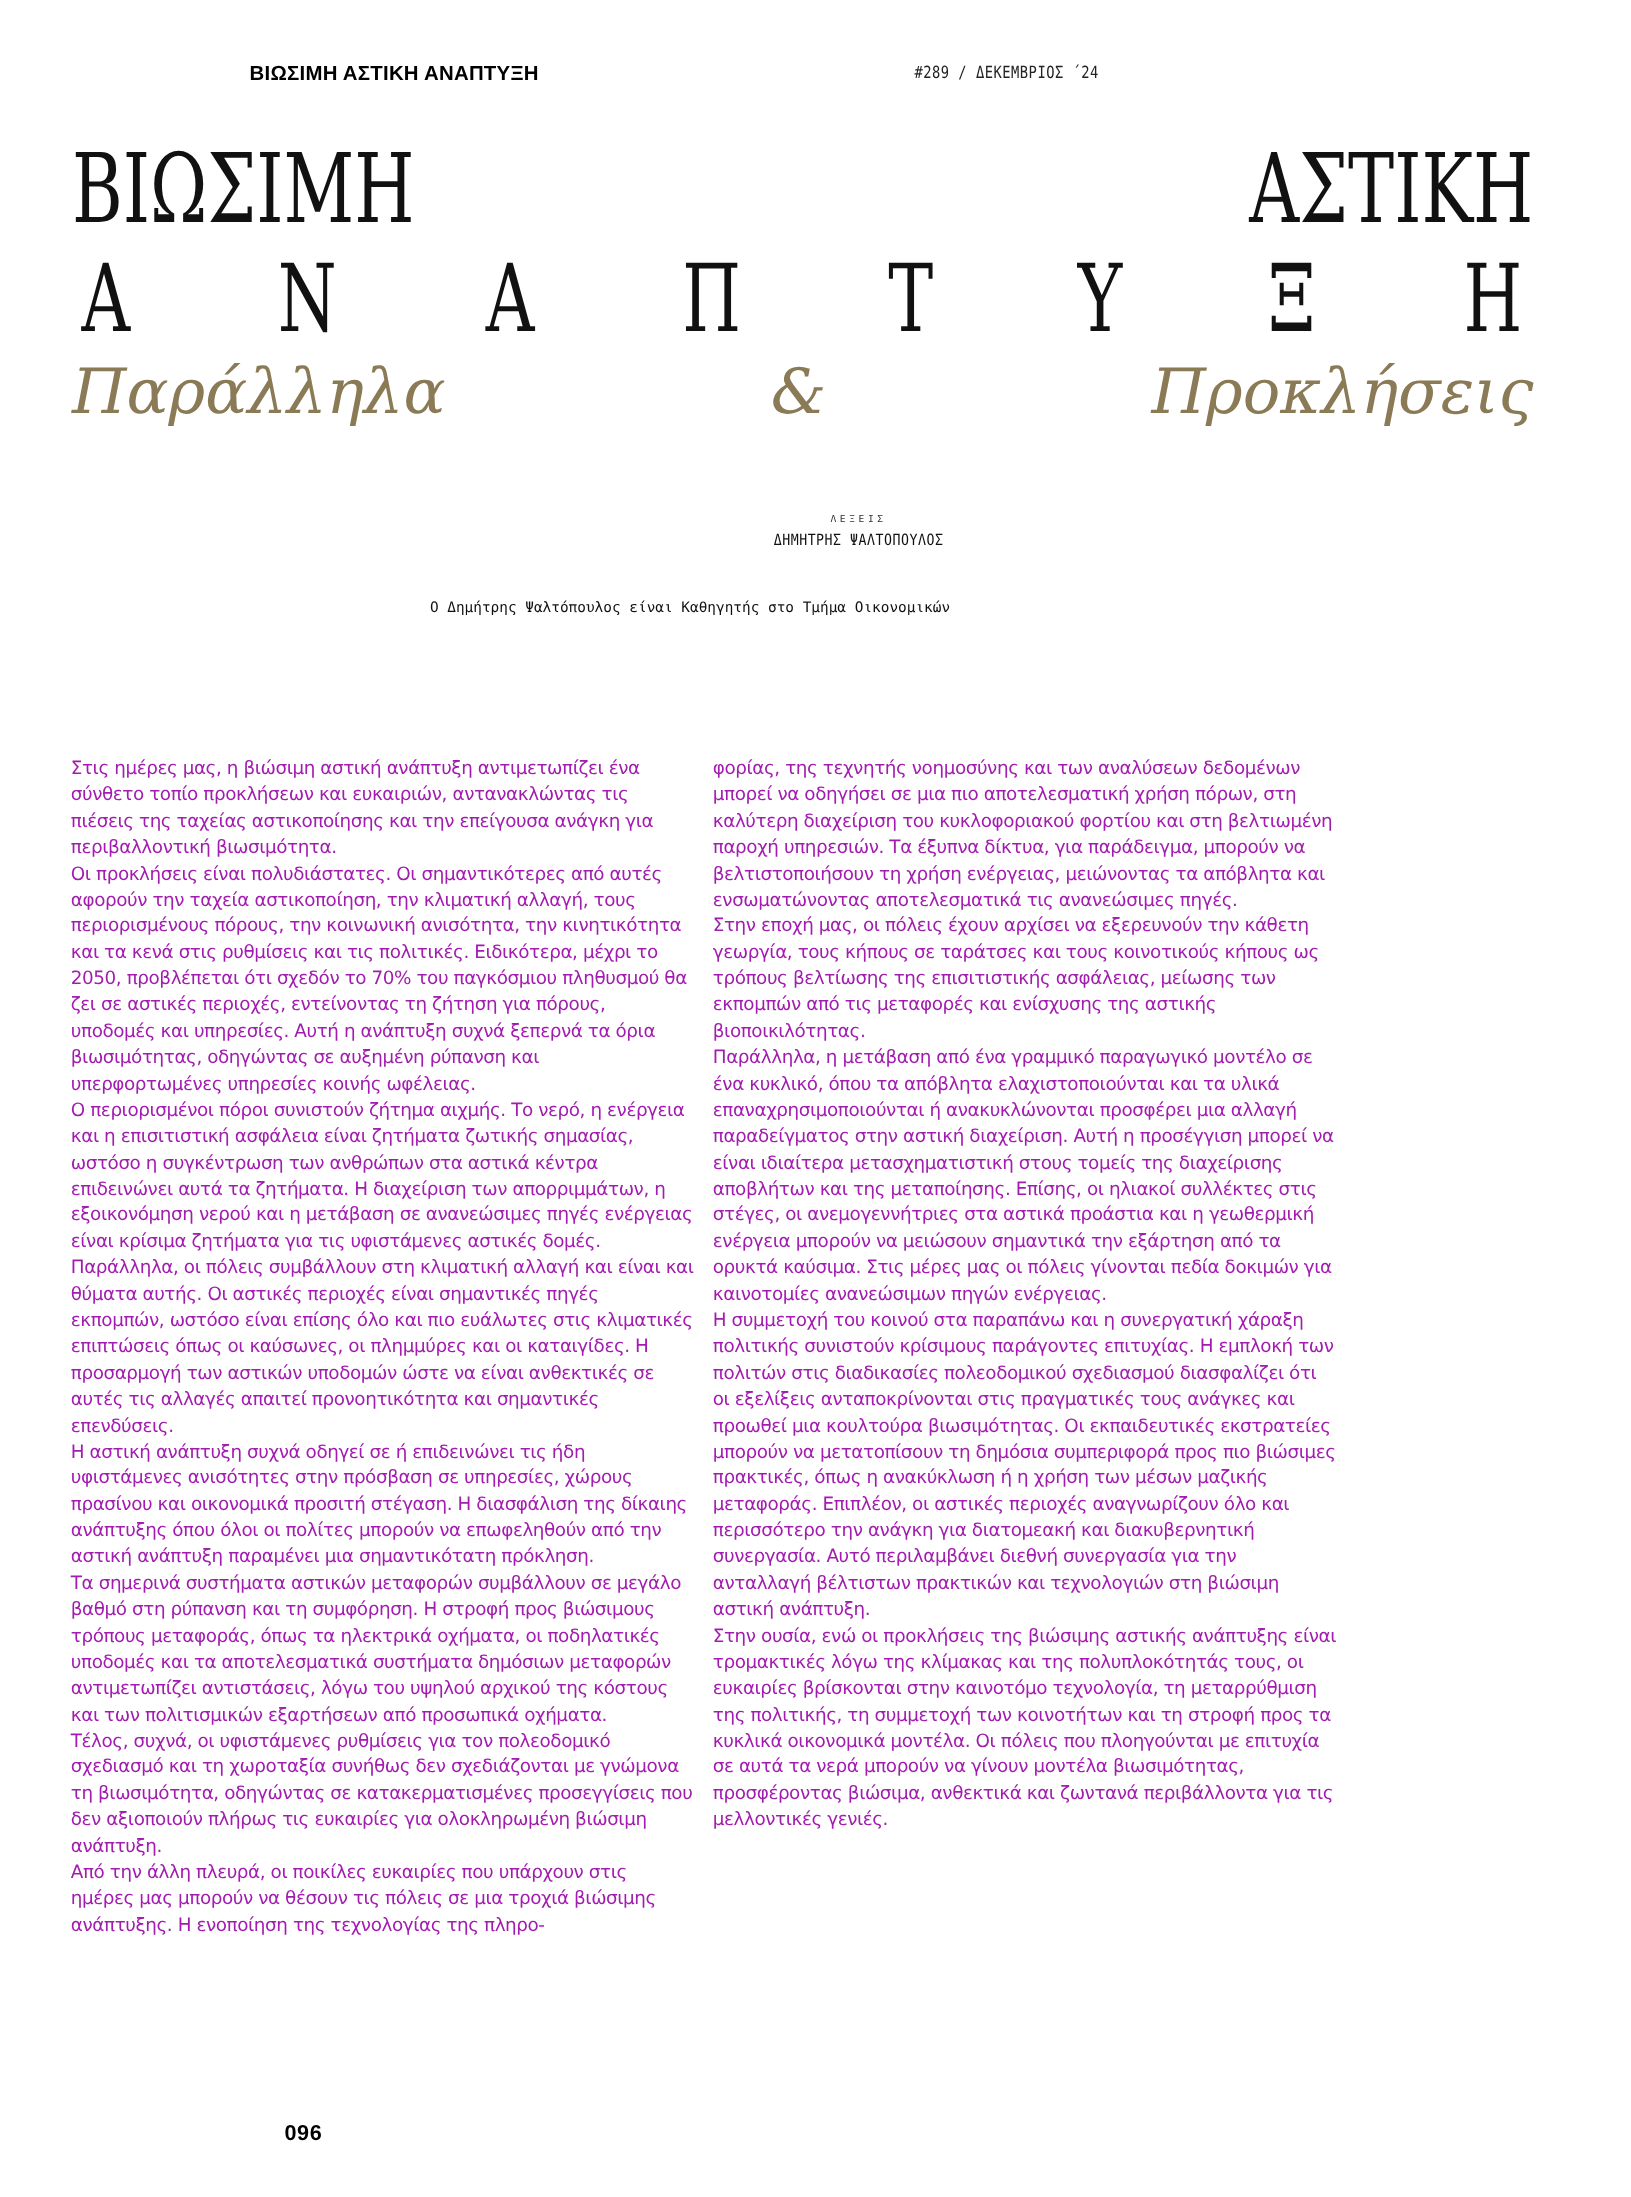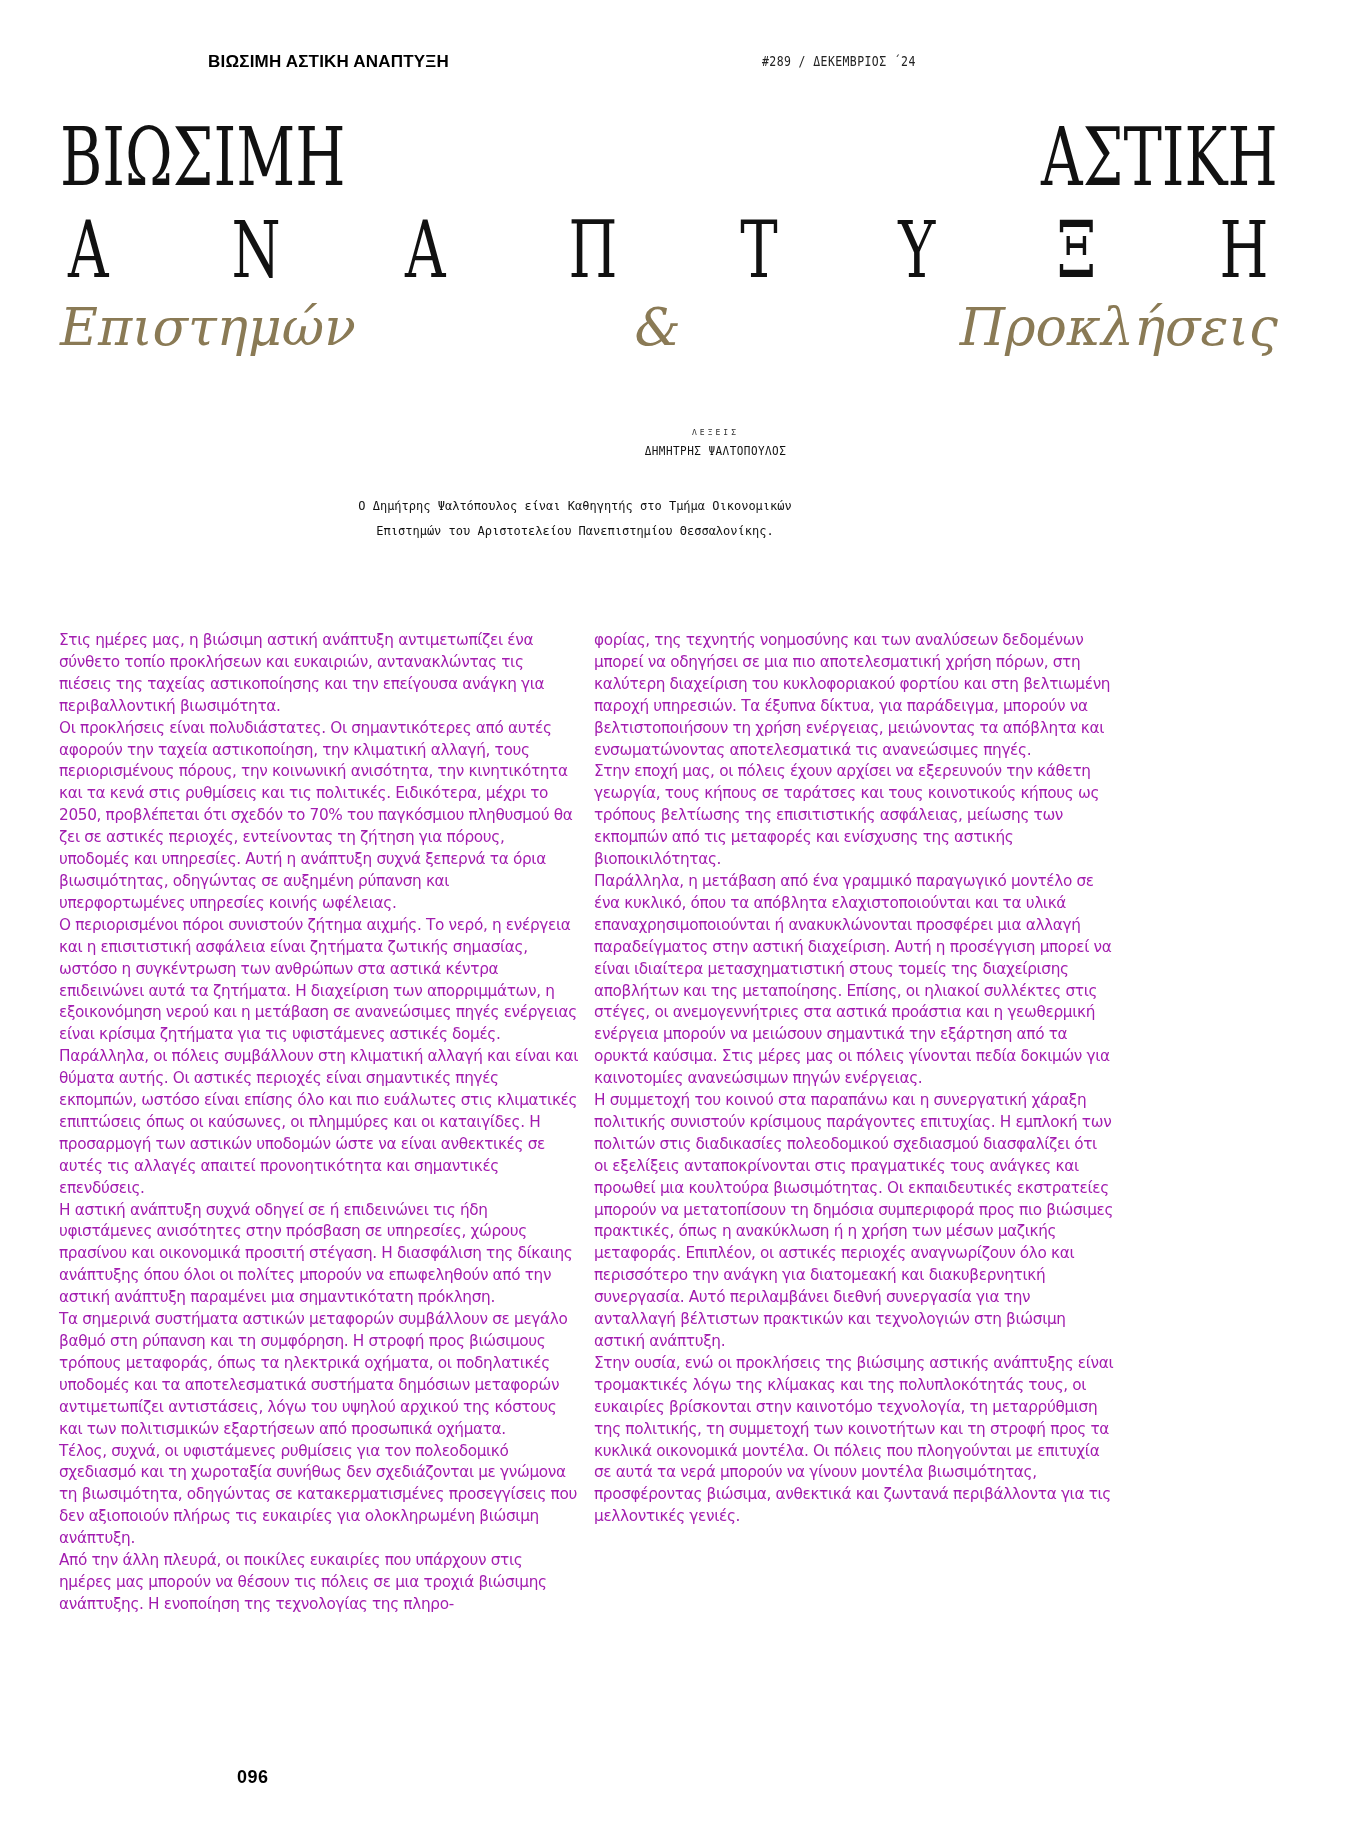"Επιστημών" span { text: Επιστημών -> Παράλληλα }
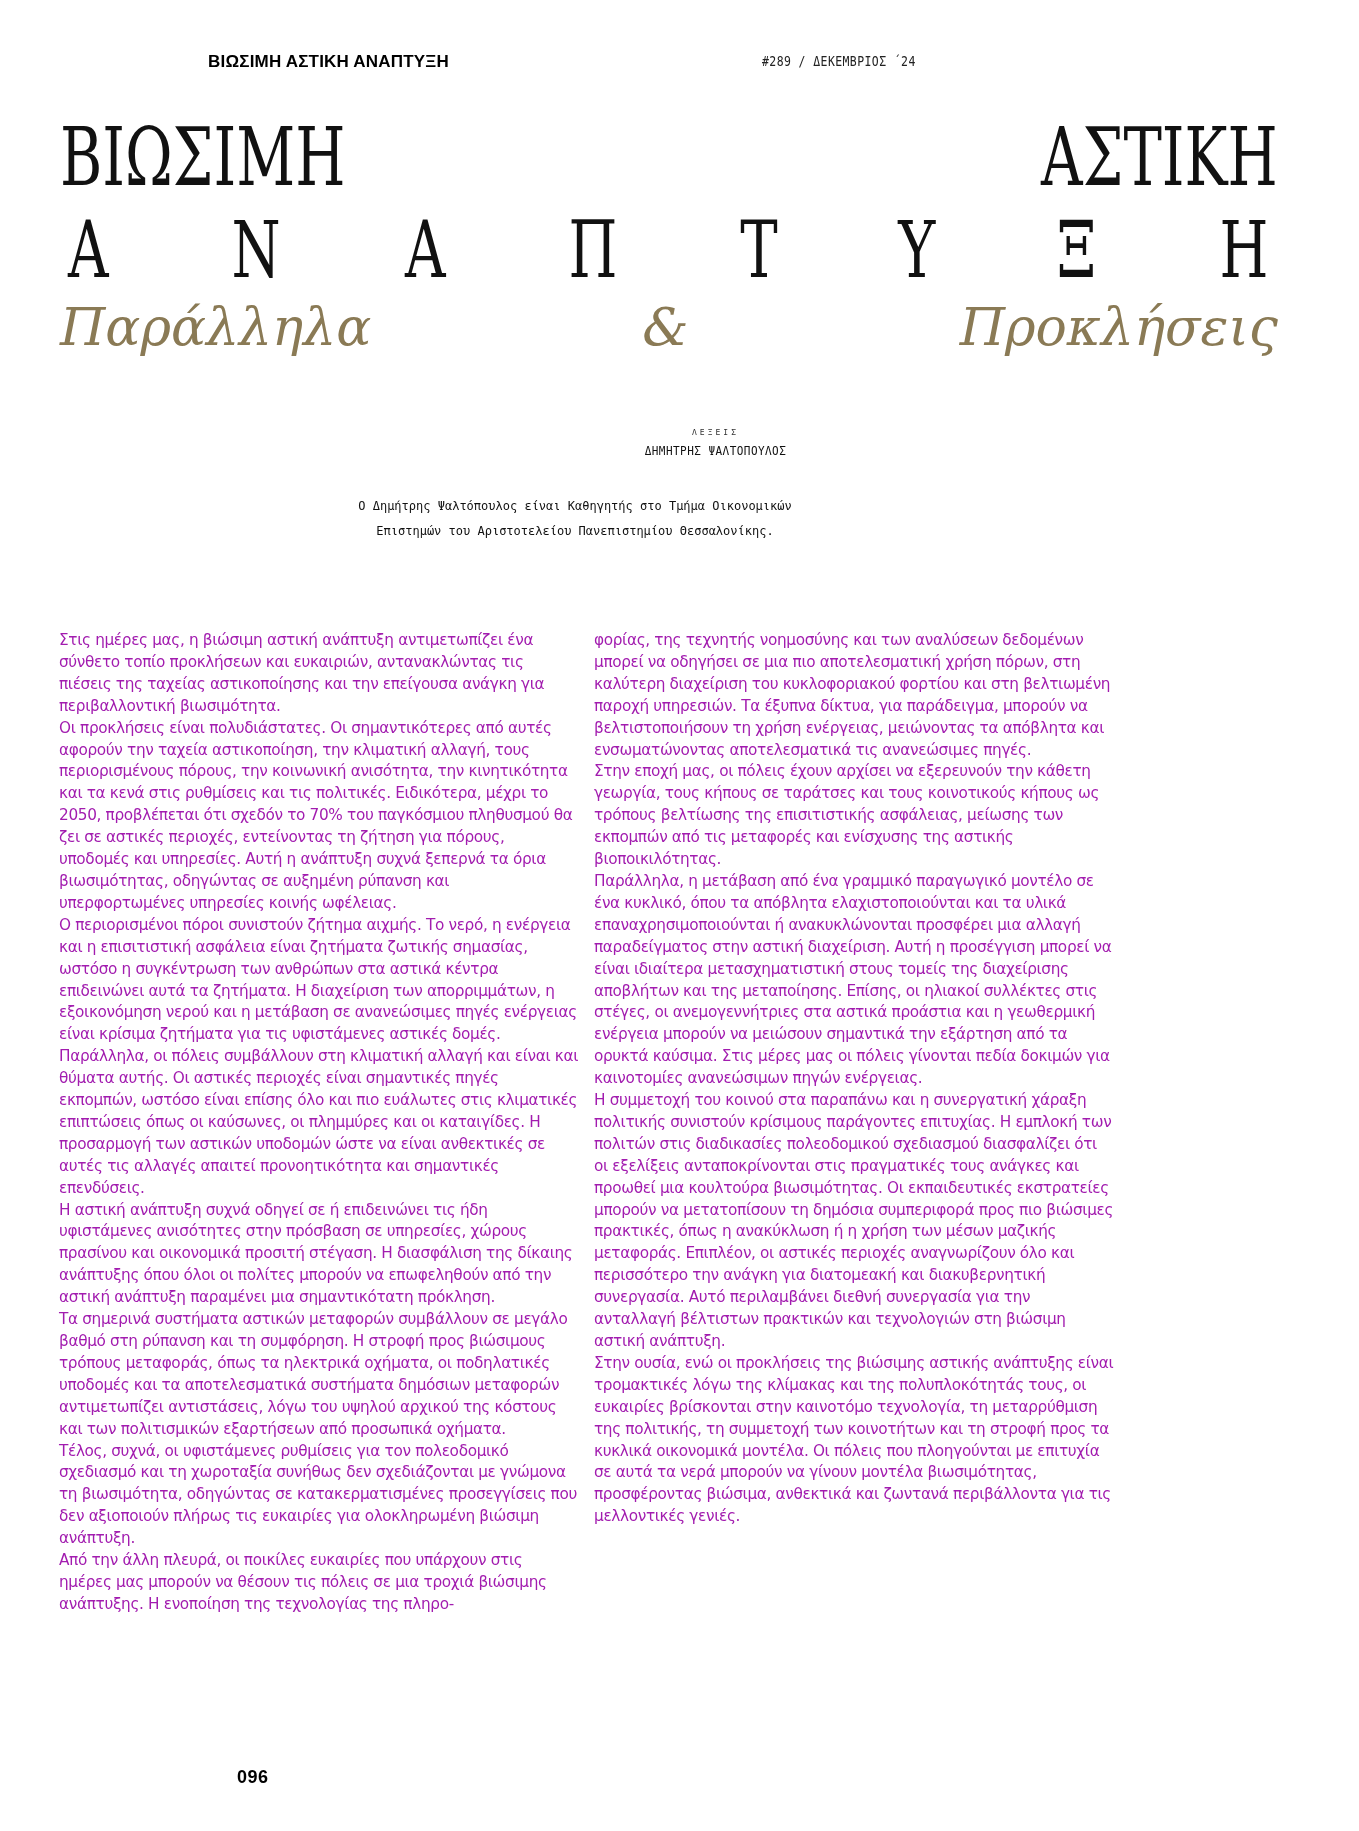"Επιστημών του Αριστοτελείου" div { html: <div>Επιστημών του Αριστοτελείου Πανεπιστημίου Θεσσαλονίκης.</div> -> none }
